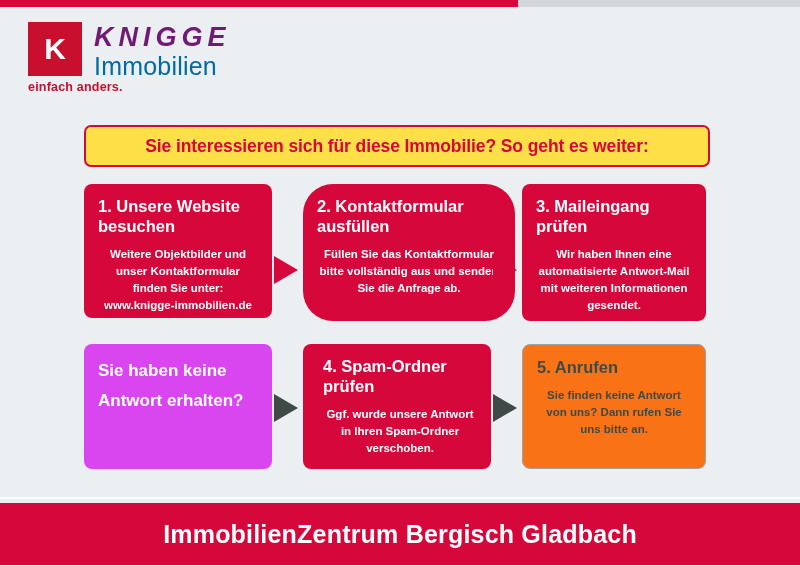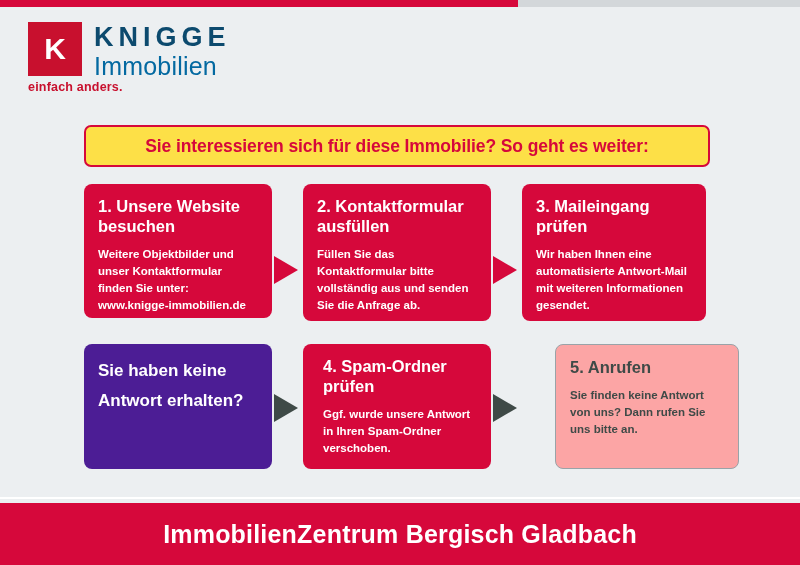"KNIGGE" .logo-name { color: #0c4a6e -> #701a75; font-style: none -> italic }
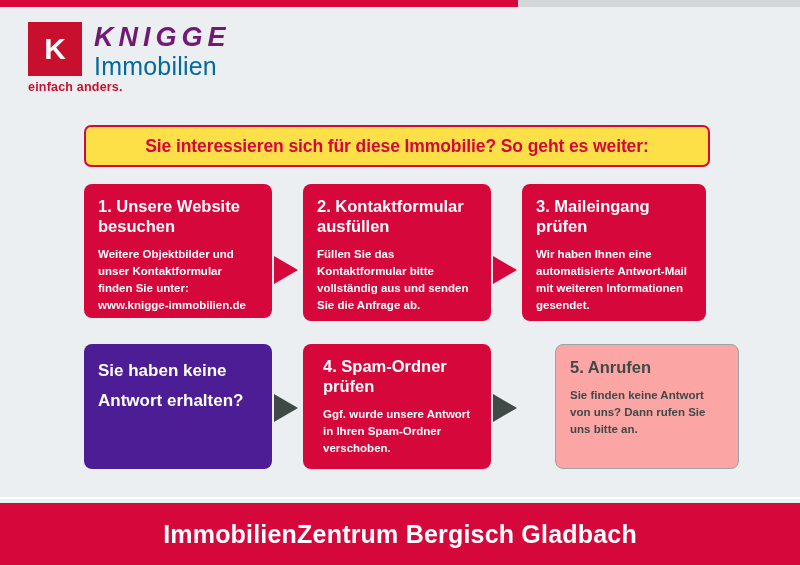"2. Kontaktformular ausfüllen" #box2 { border-radius: none -> 30px; width: 188px -> 212px }
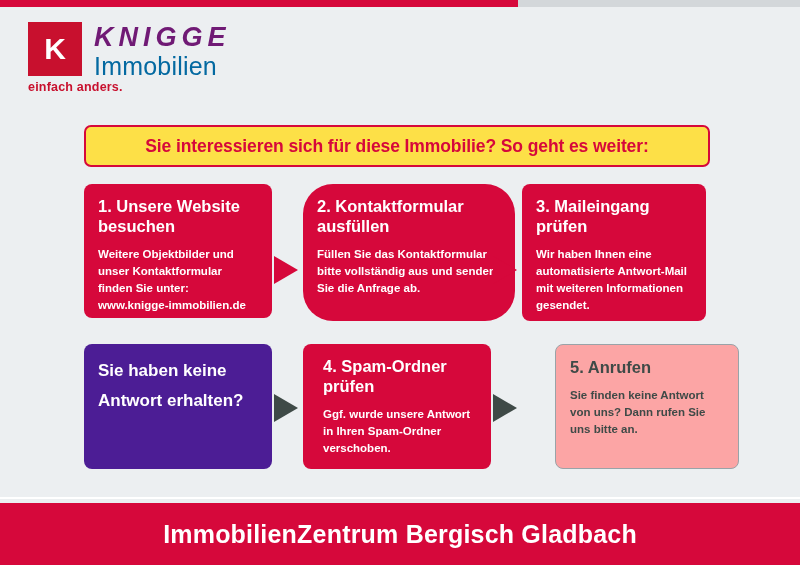"Weitere Objektbilder und unser" .box-body { text-align: none -> center }
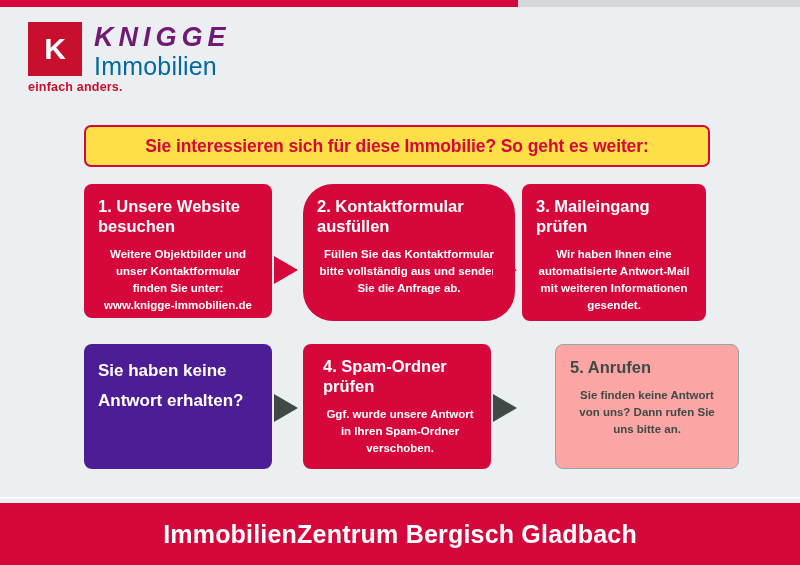"Sie haben keine Antwort erhalten?" .box.dark { background: #4c1d95 -> #d946ef }
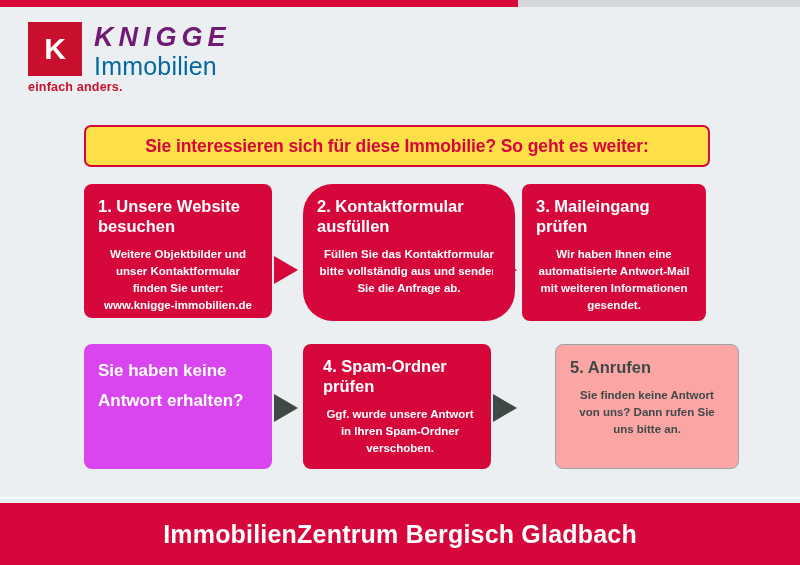"5. Anrufen" .box.outline { background: #fca5a5 -> #f97316; margin-left: 33px -> none }
